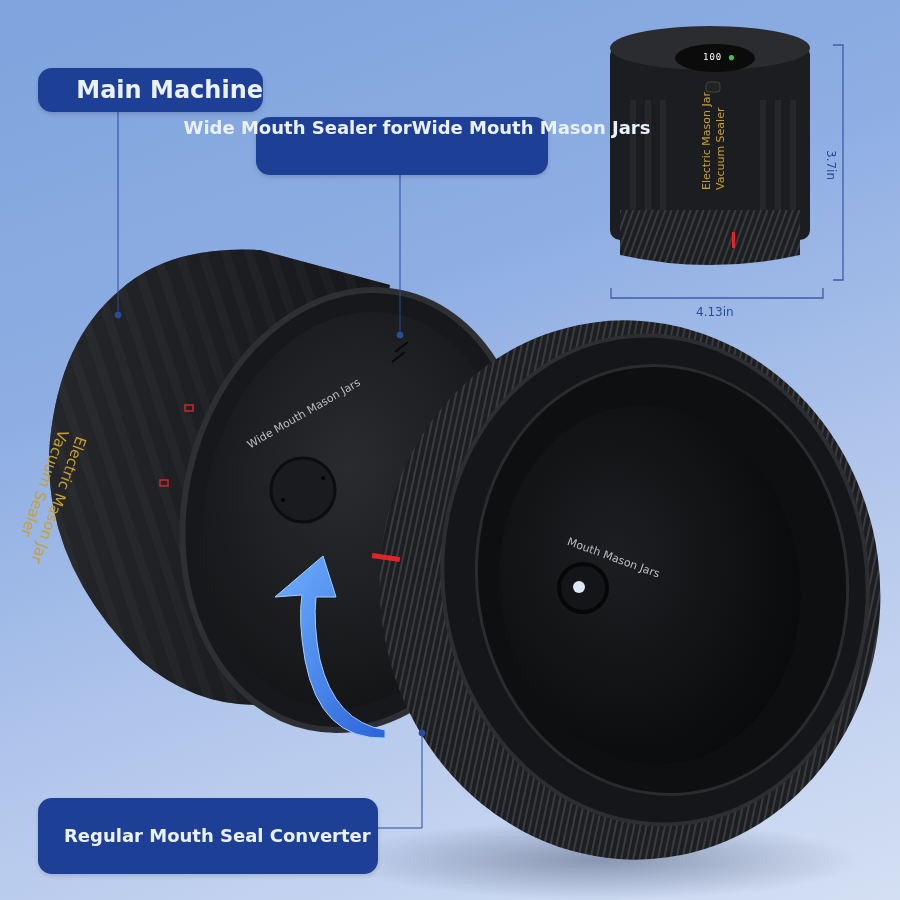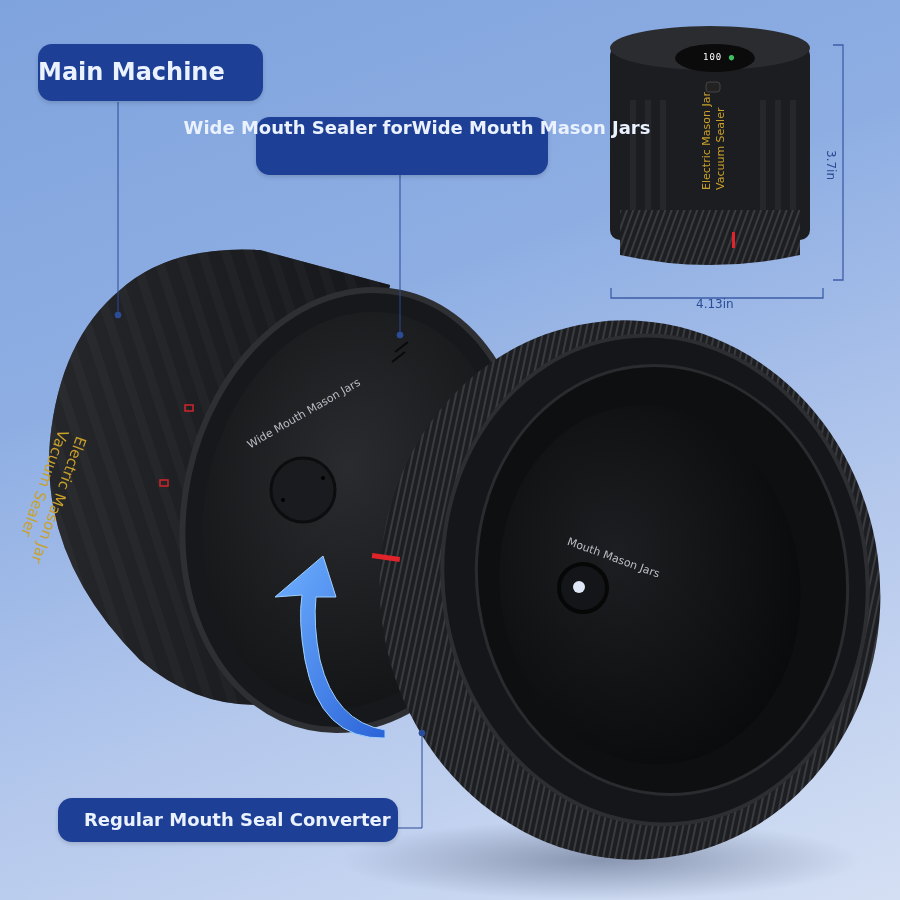"Main Machine" #lbl-main { height: 57px -> 44px; justify-content: flex-start -> flex-end; top: 44px -> 68px }
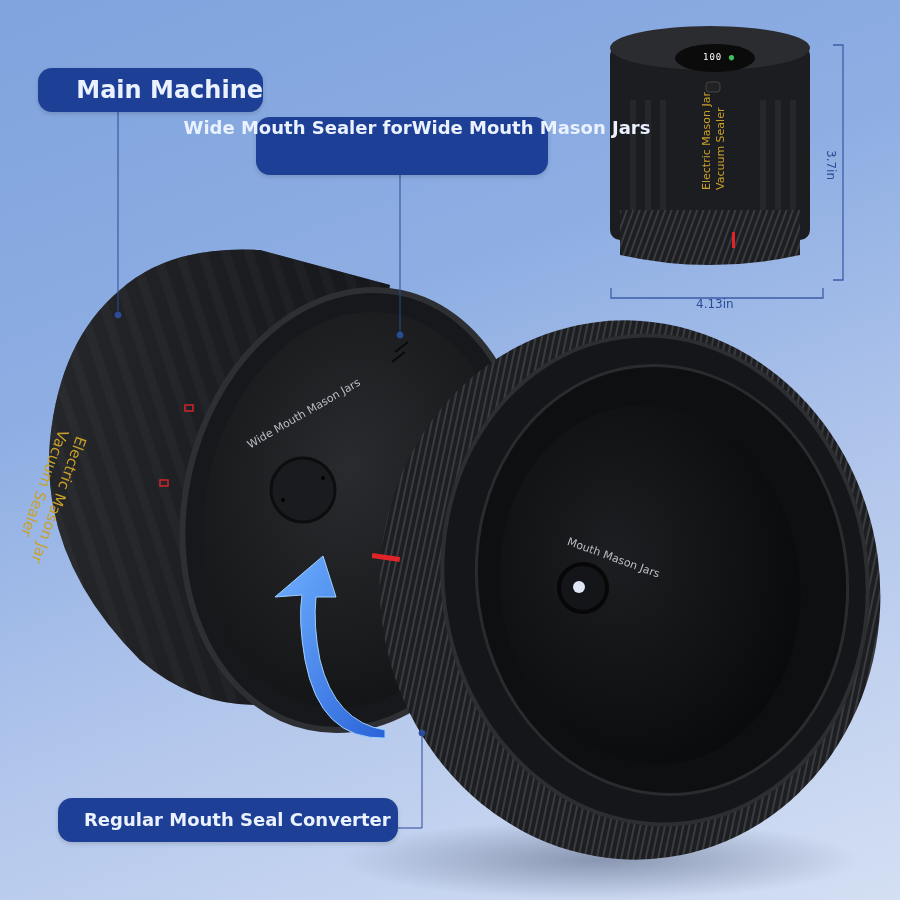"4.13in" #dim-w { top: 297px -> 305px }
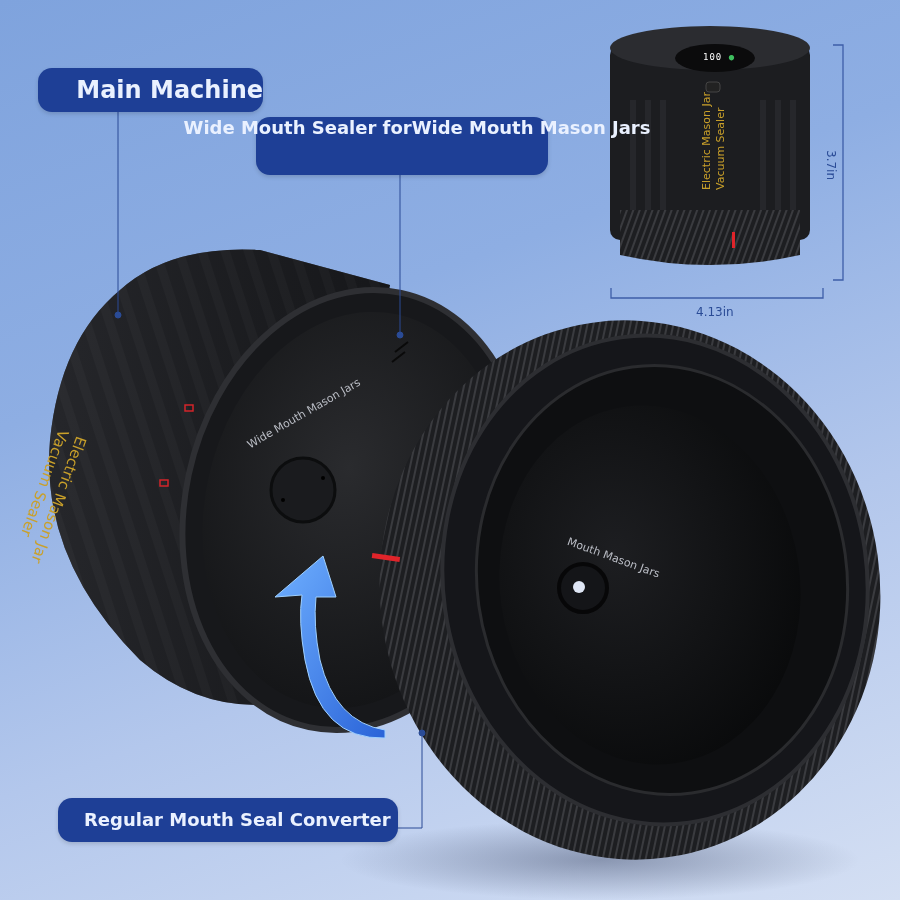"Regular Mouth Seal Converter" #lbl-reg { height: 44px -> 76px; margin-left: 20px -> none }
